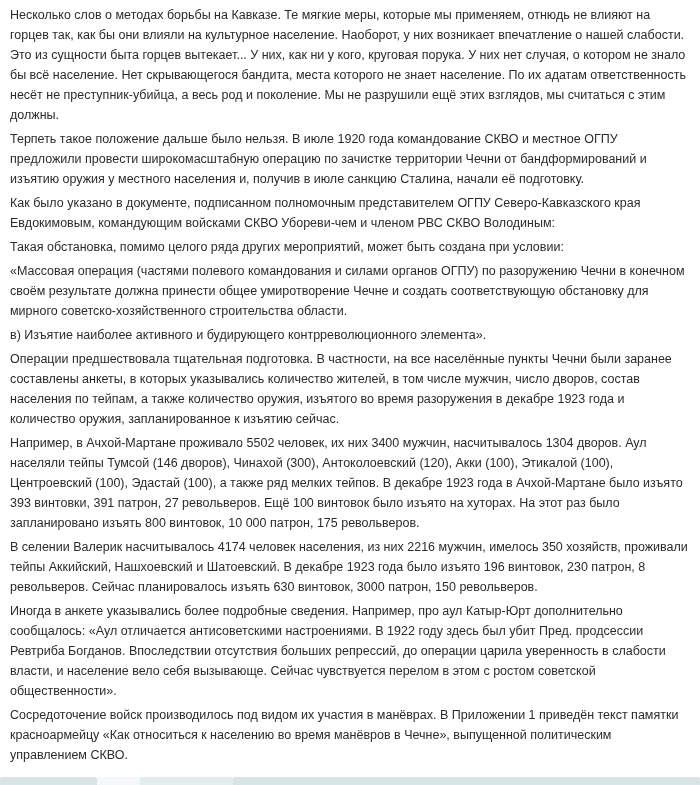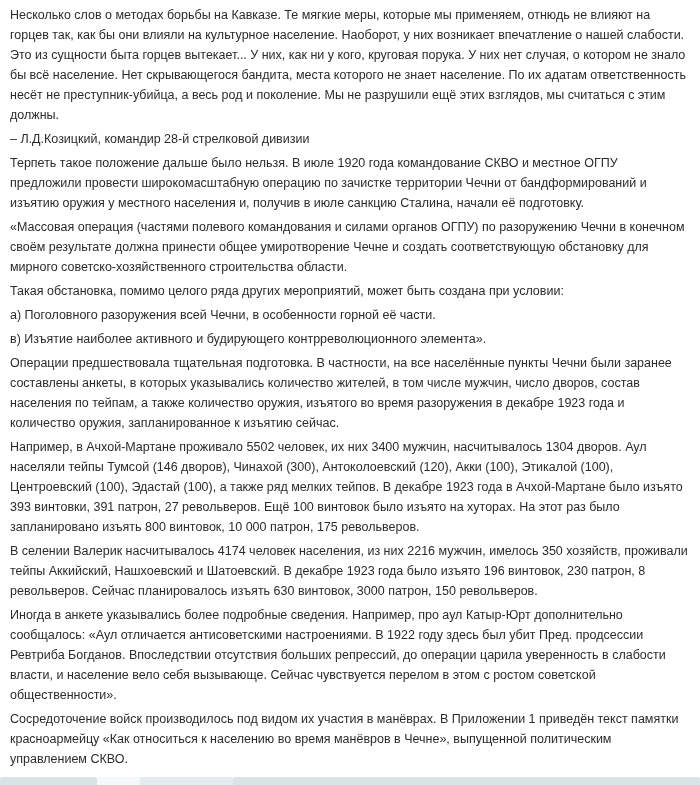"– Л.Д.Козицкий, командир 28-й стрелковой" p { html: <p>– Л.Д.Козицкий, командир 28-й стрелковой дивизии</p> -> none }
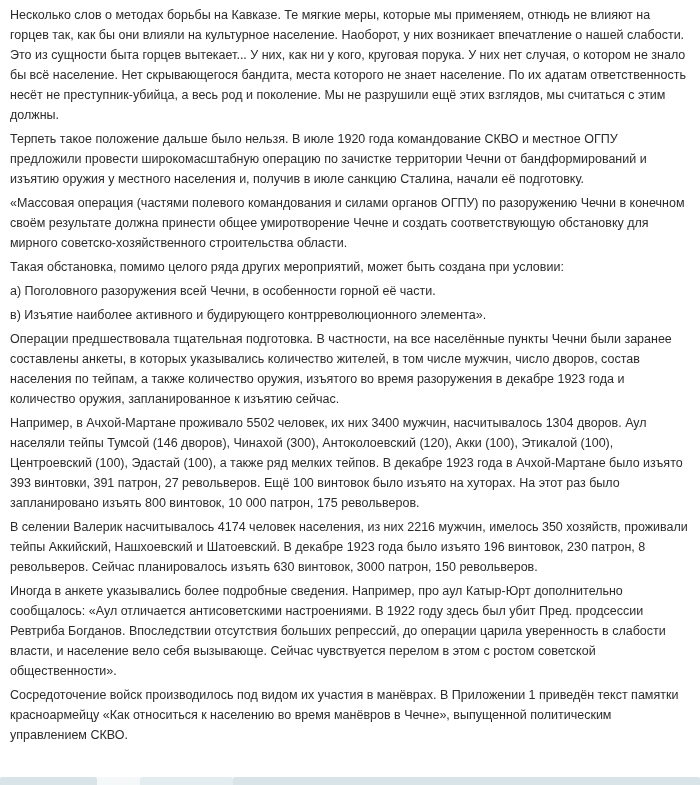"Как было указано в документе," p { html: none -> <p>Как было указано в документе, подписанном полномочным представителем ОГПУ Северо-Кавказского края Евдокимовым, командующим войсками СКВО Убореви-чем и членом РВС СКВО Володиным:</p> }
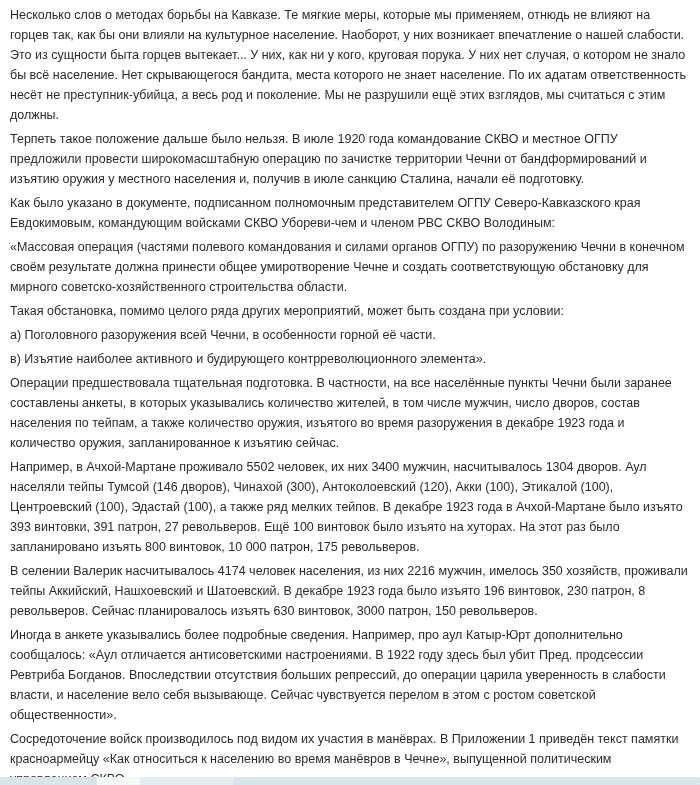"«Массовая операция (частями полевого" p { order: before "Такая обстановка, помимо целого ряда" -> after "Такая обстановка, помимо целого ряда" }
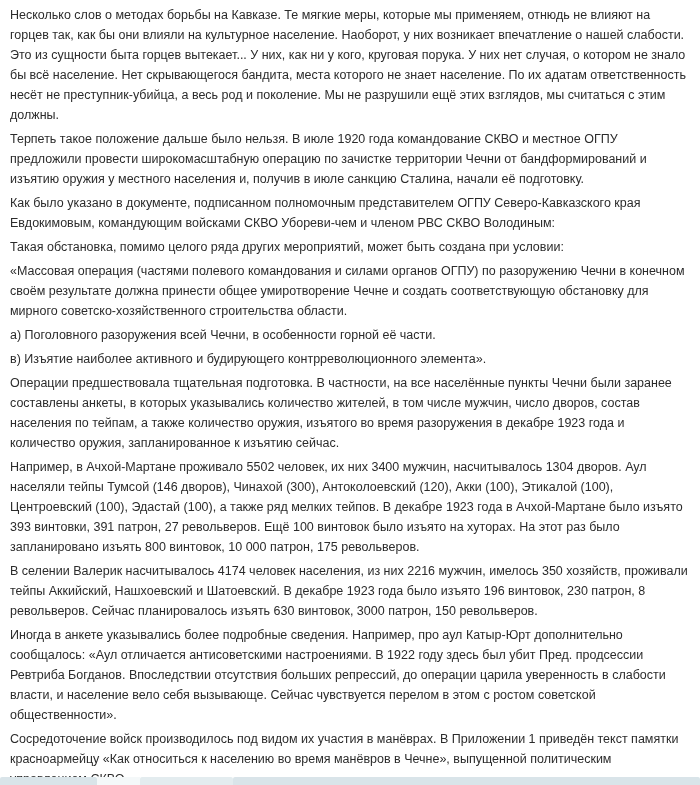"а) Поголовного разоружения всей Чечни," p { html: <p>а) Поголовного разоружения всей Чечни, в особенности горной её части.</p> -> none }
